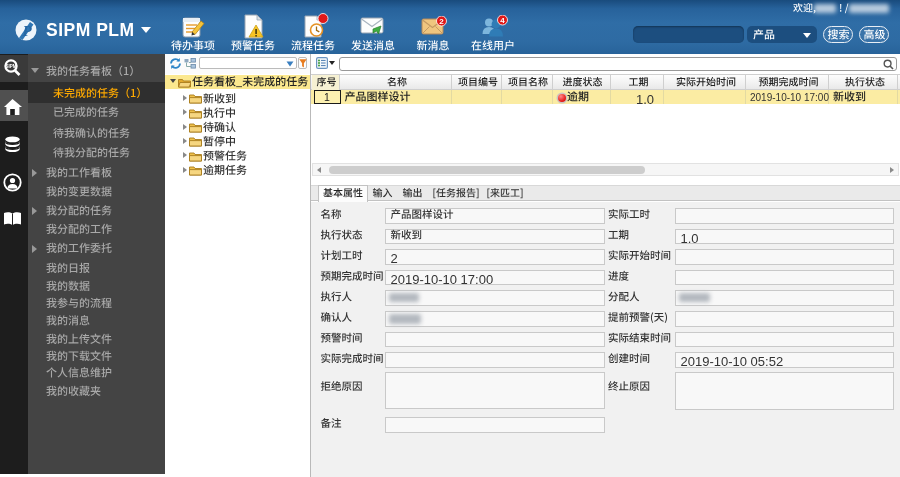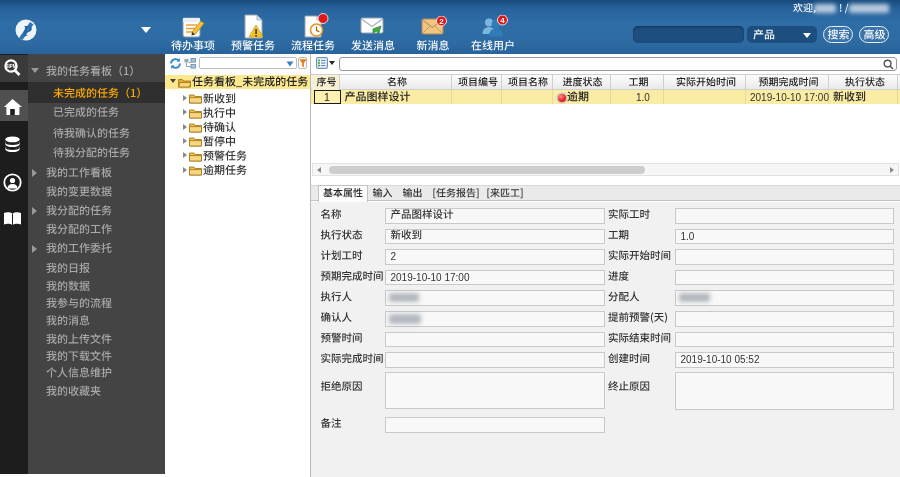"SIPM PLM" div { html: none -> <div>SIPM PLM</div> }
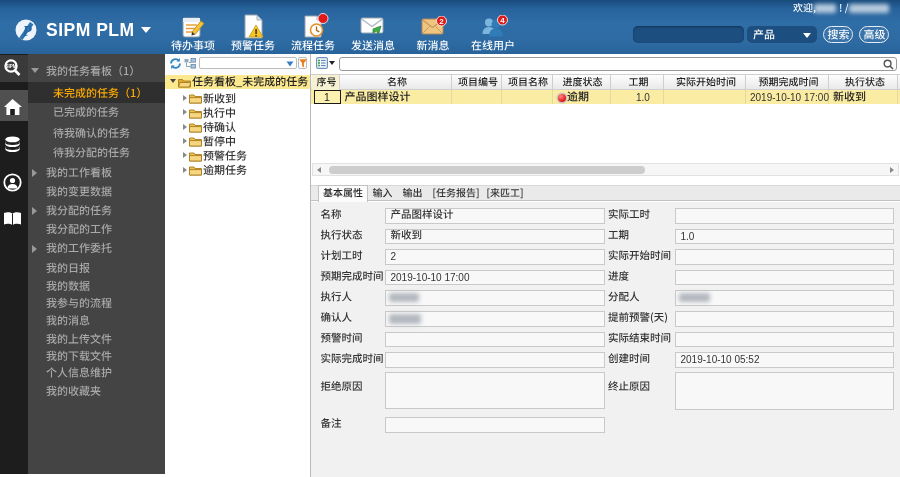"1.0" .val { font-size: 10px -> 13px }
